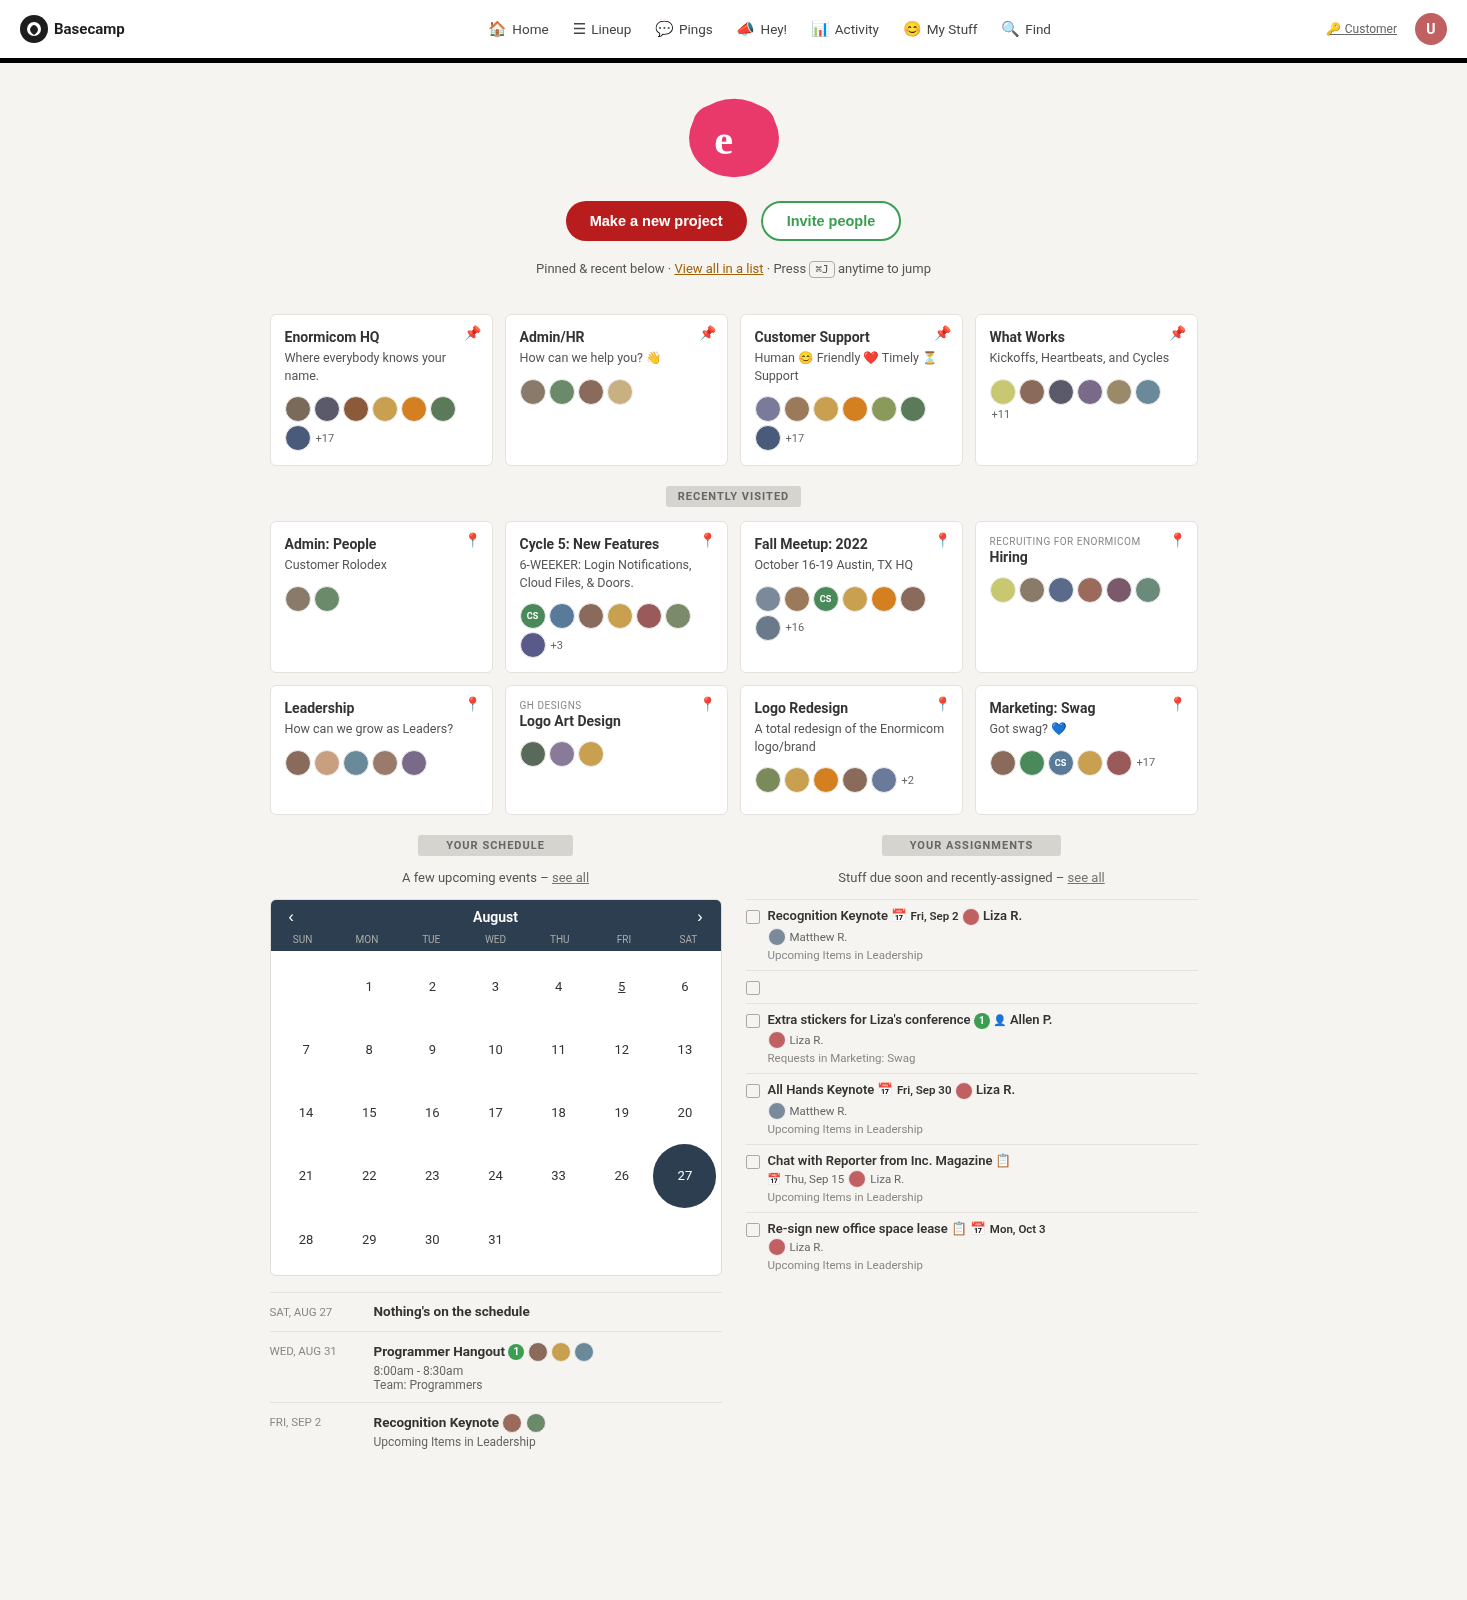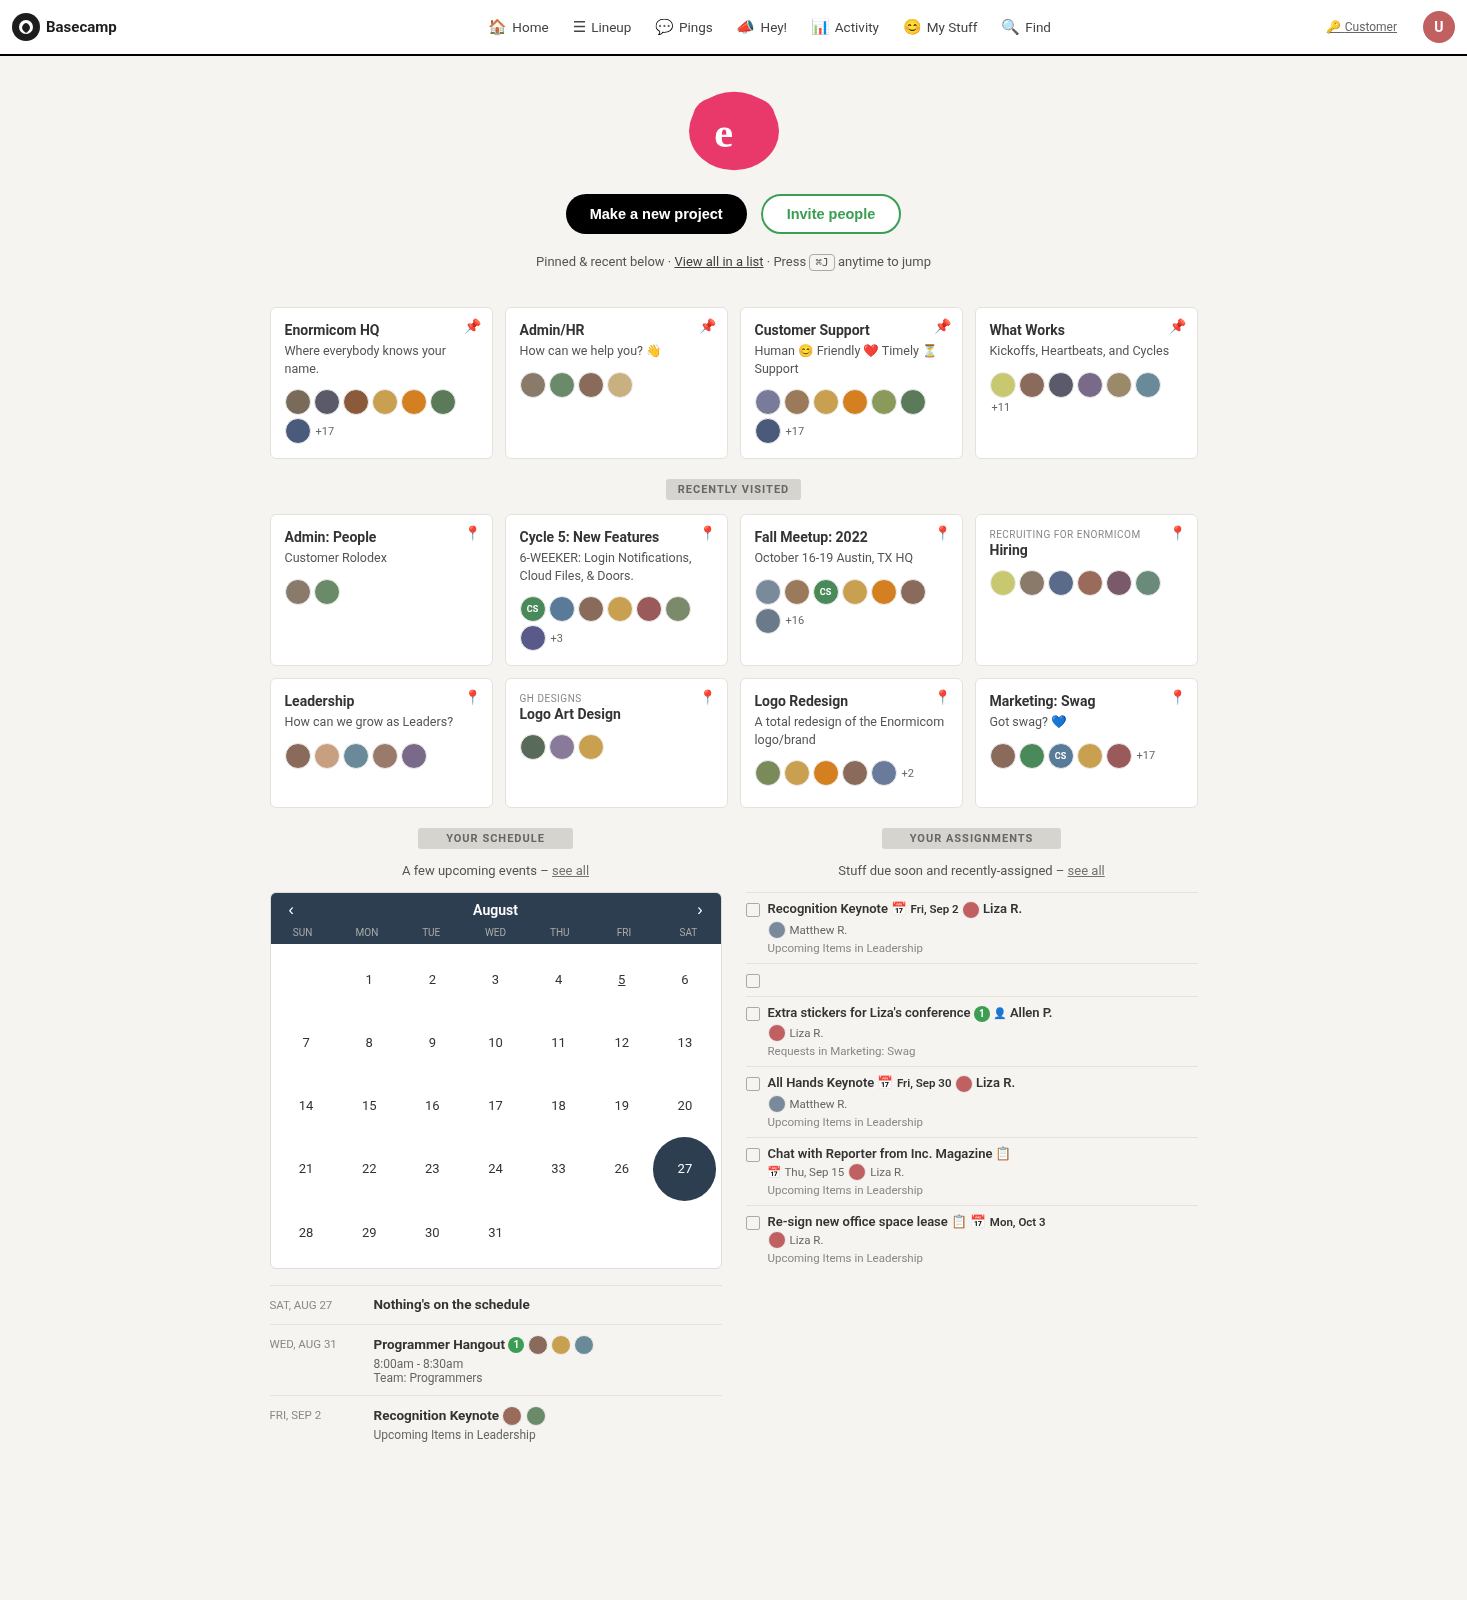"Basecamp" nav { border-bottom: 2px solid #000000 -> 5px solid #000000; height: 56px -> 63px; padding: 0 12px -> 0 20px }
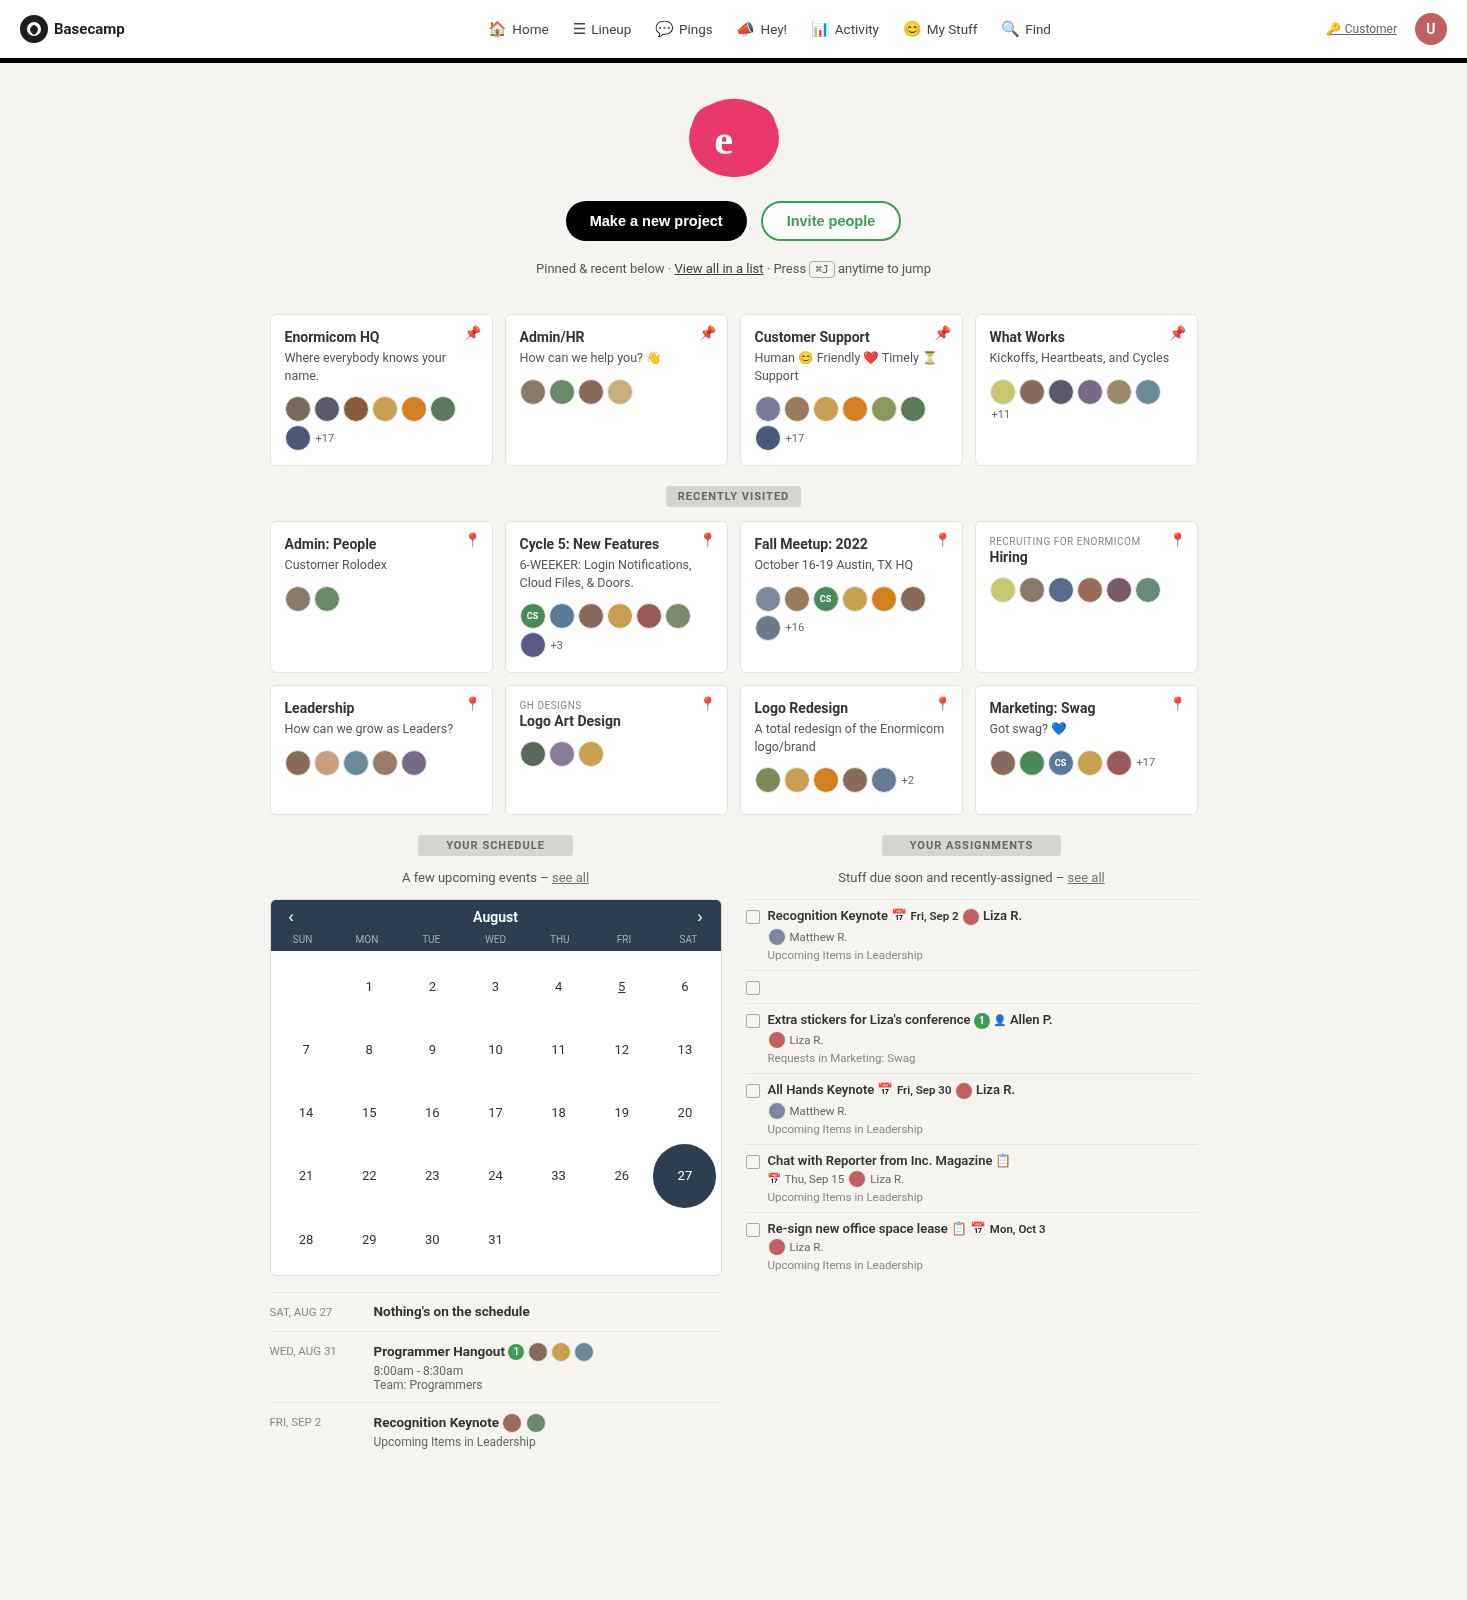"Make a new project" .btn-green { background: #000000 -> #b91c1c }
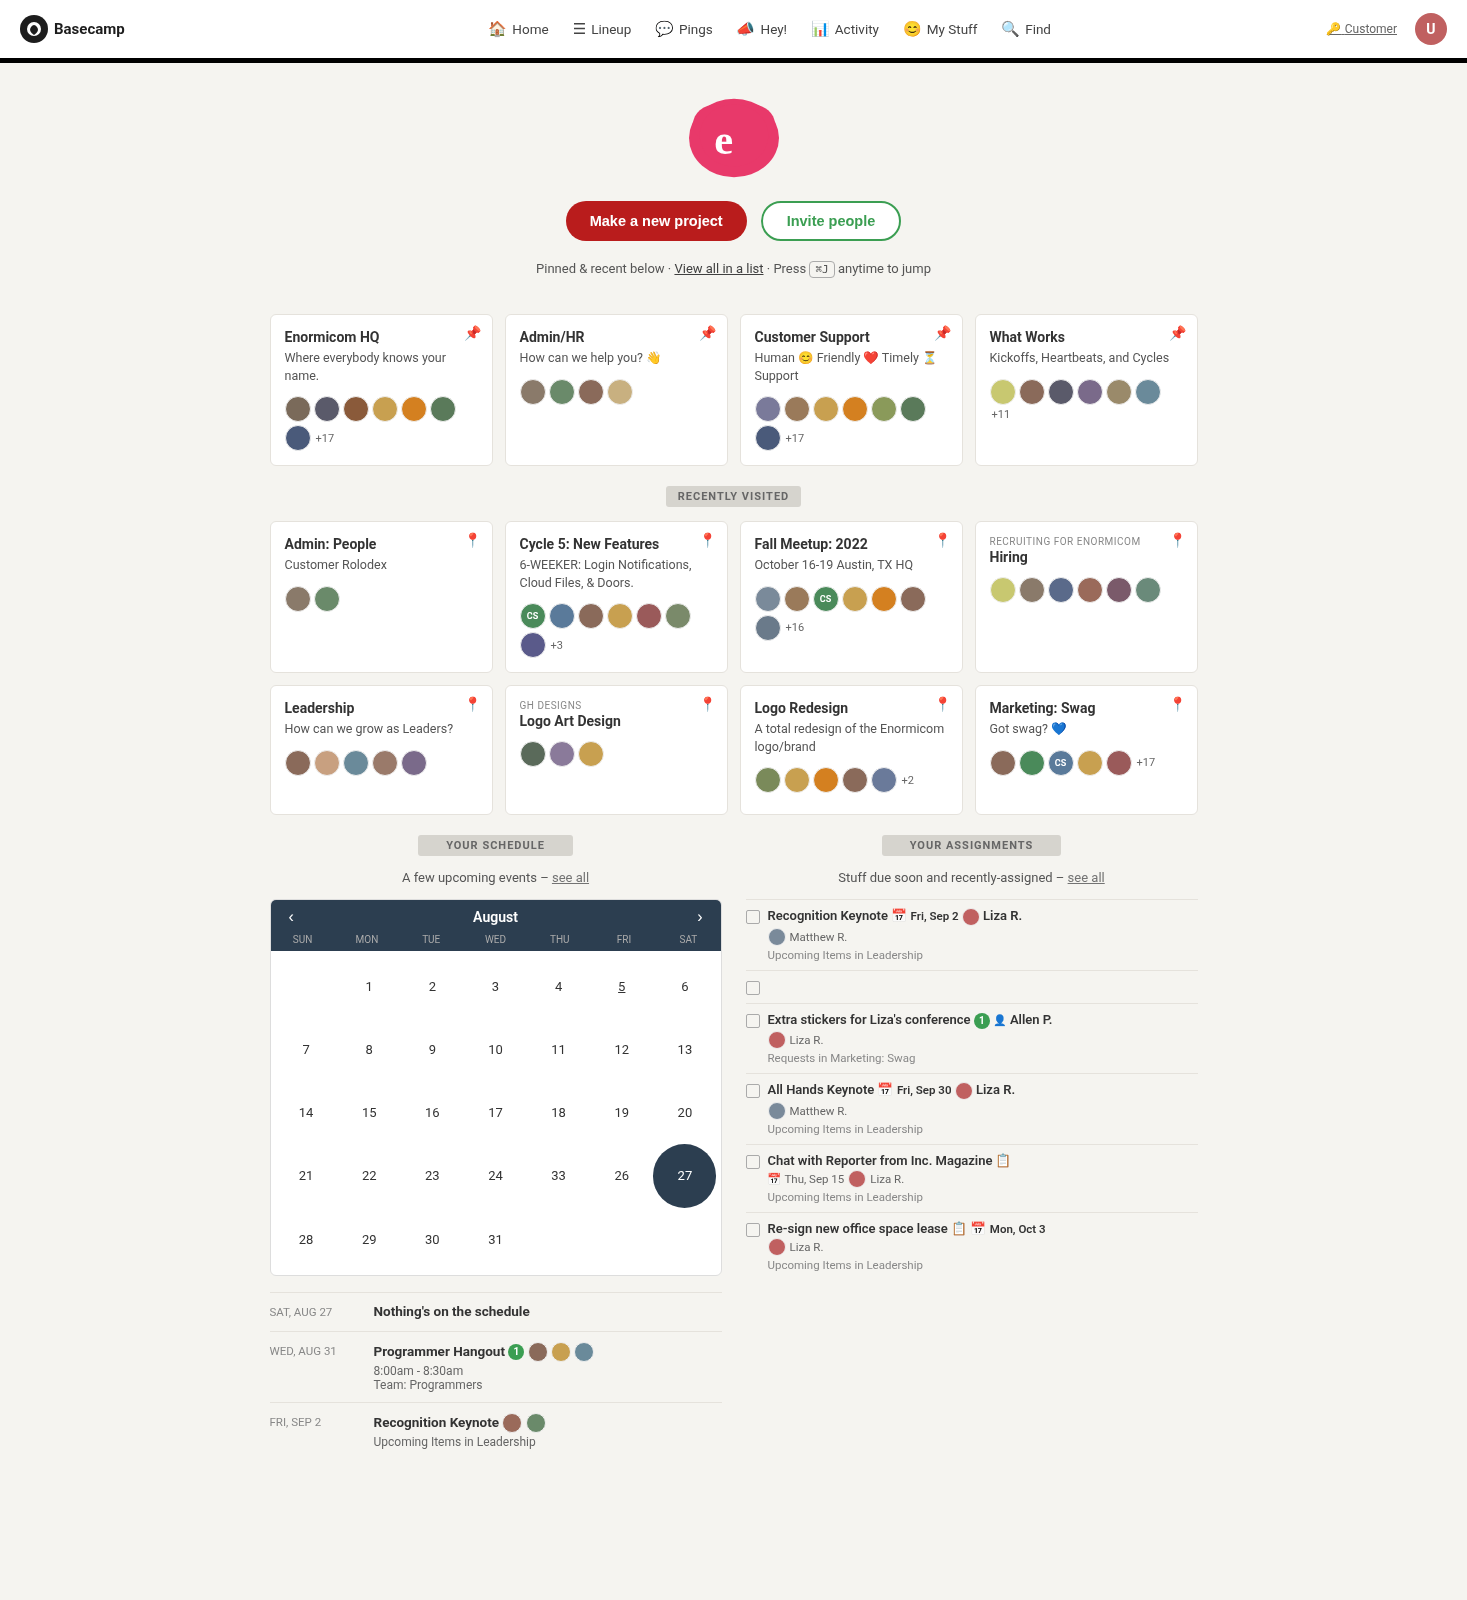"View all in a list" .pinned-text a { color: #404040 -> #a16207 }
